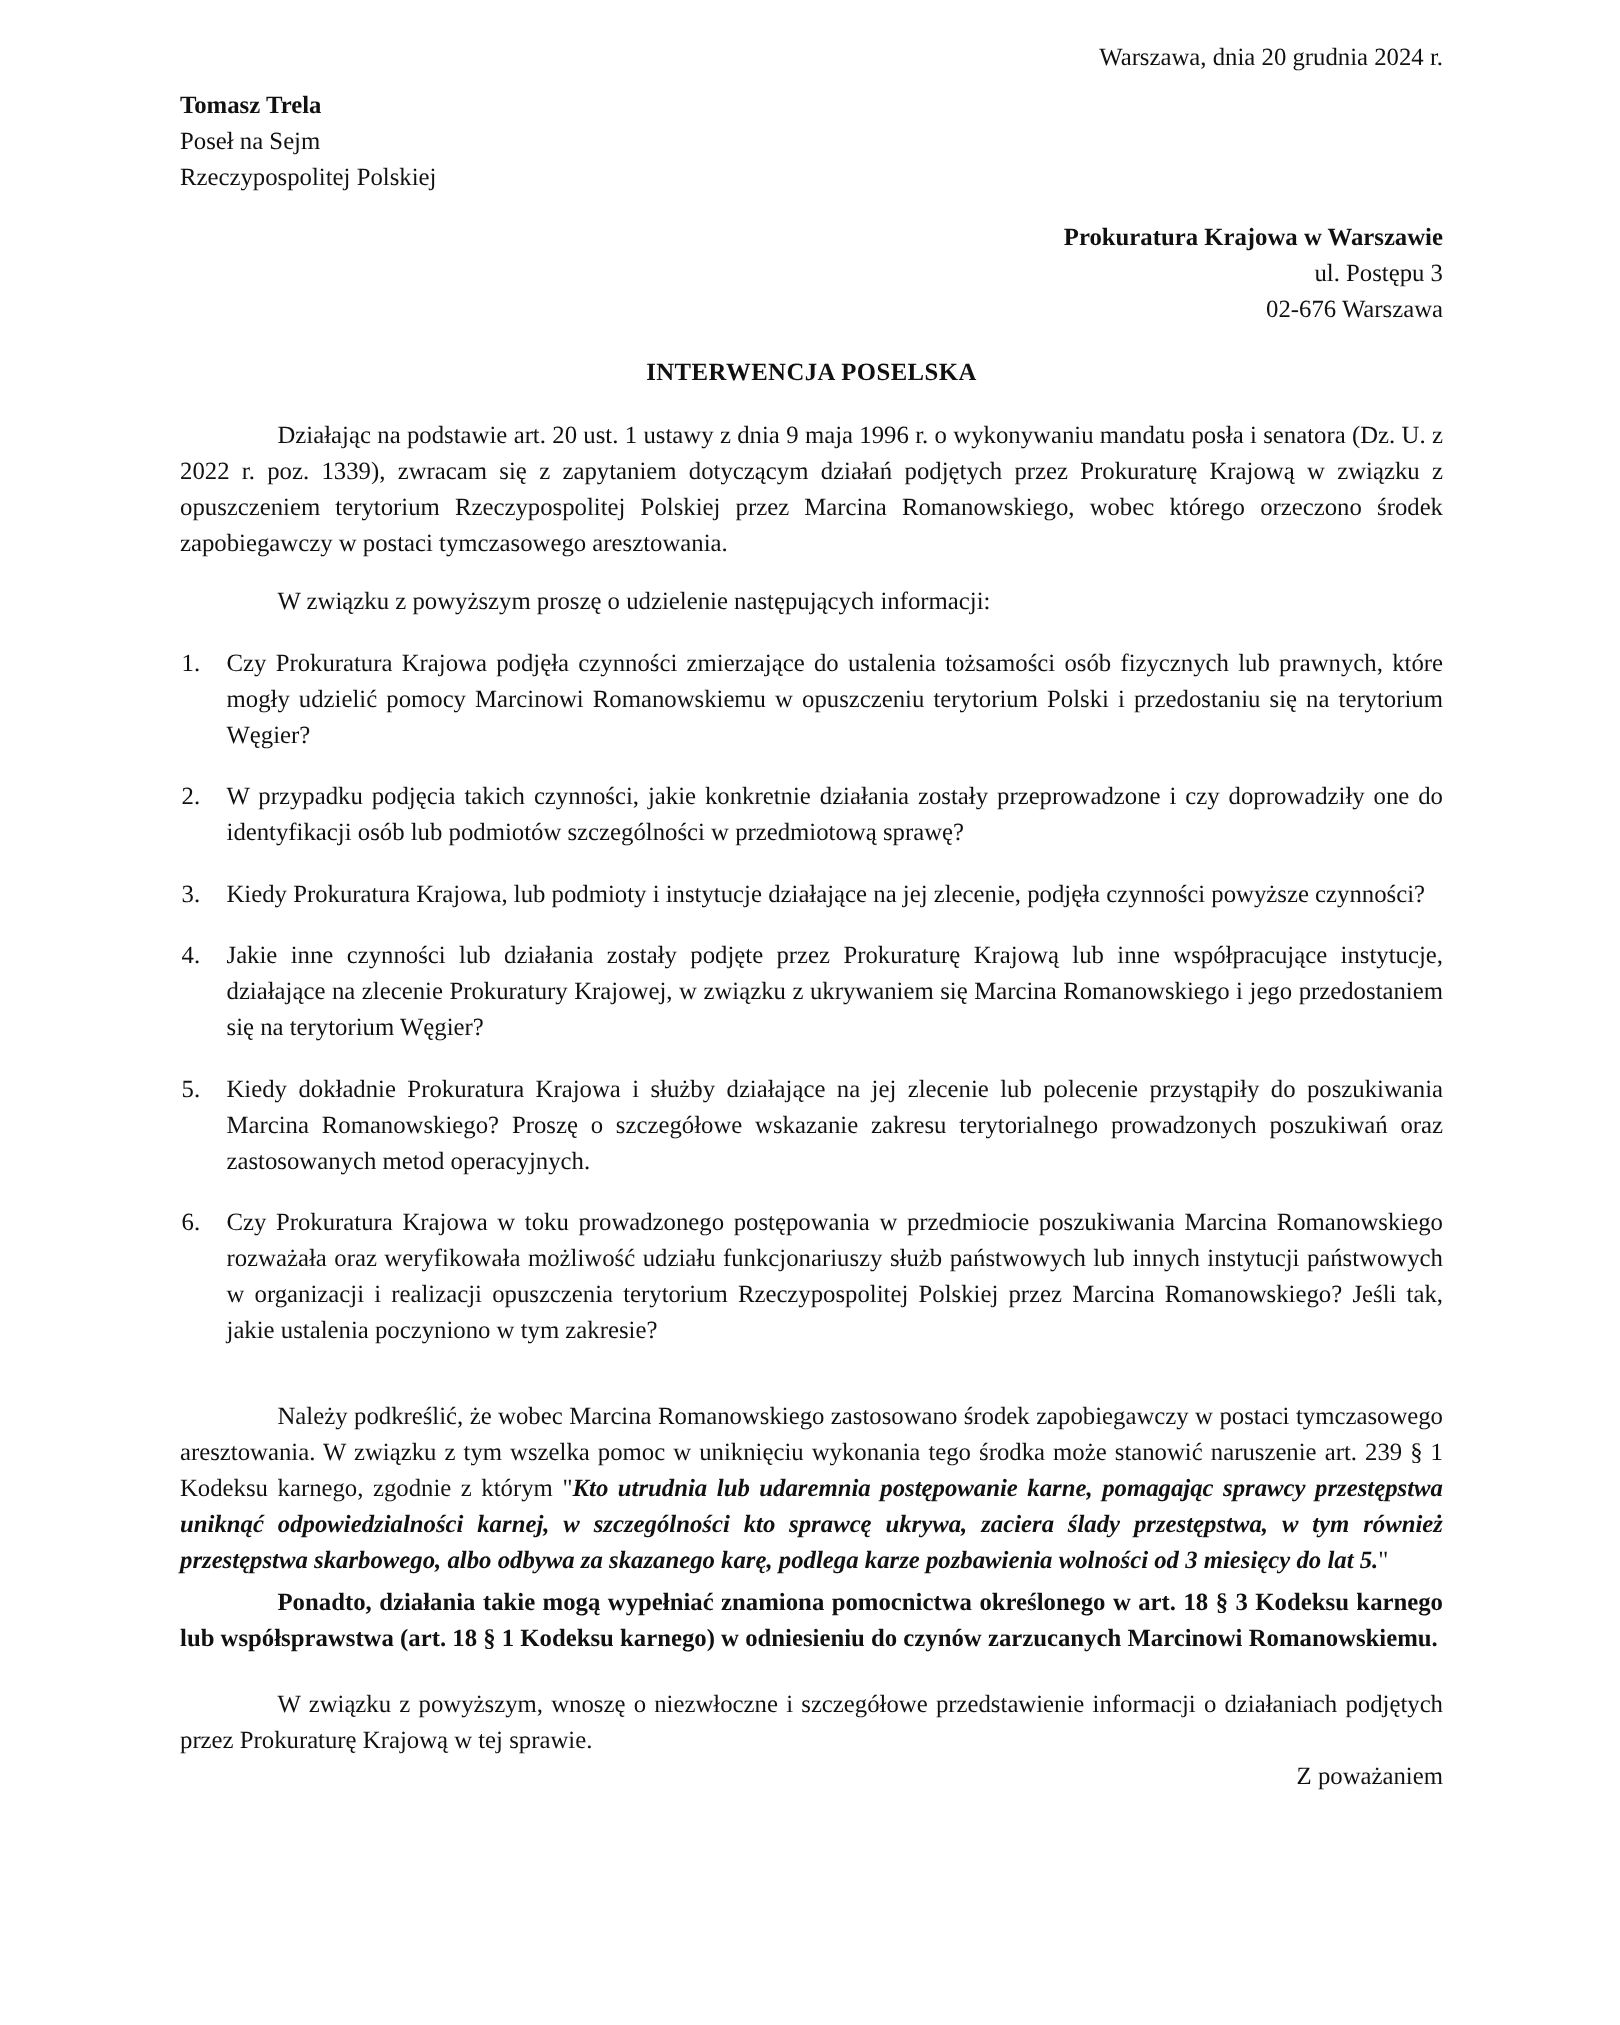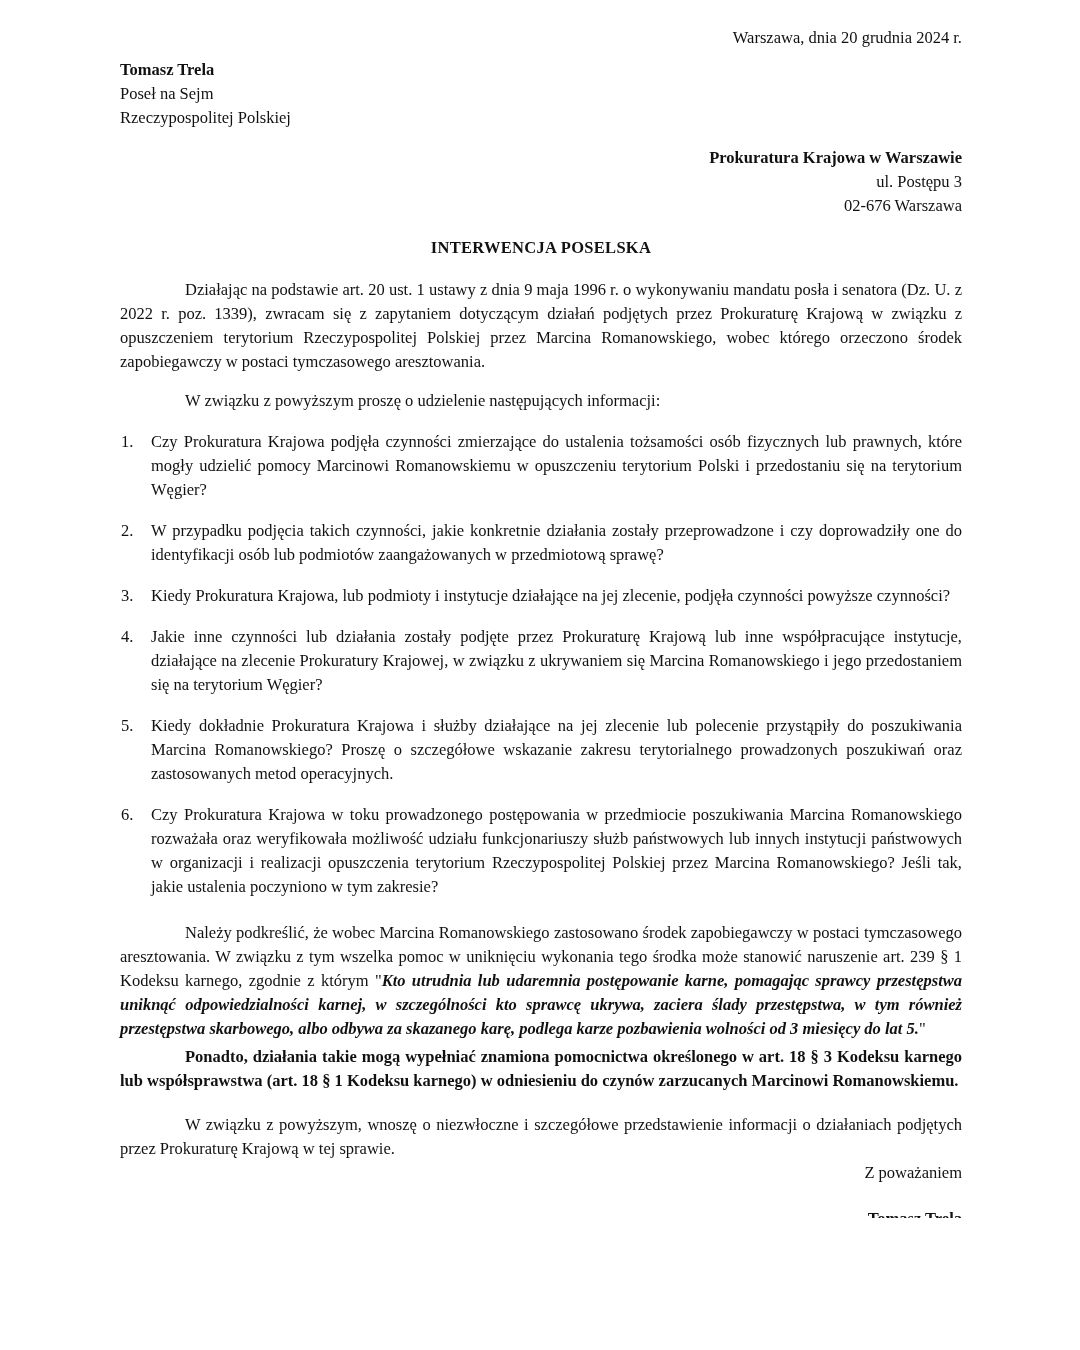"W przypadku podjęcia takich czynności," span { text: zaangażowanych -> szczególności }
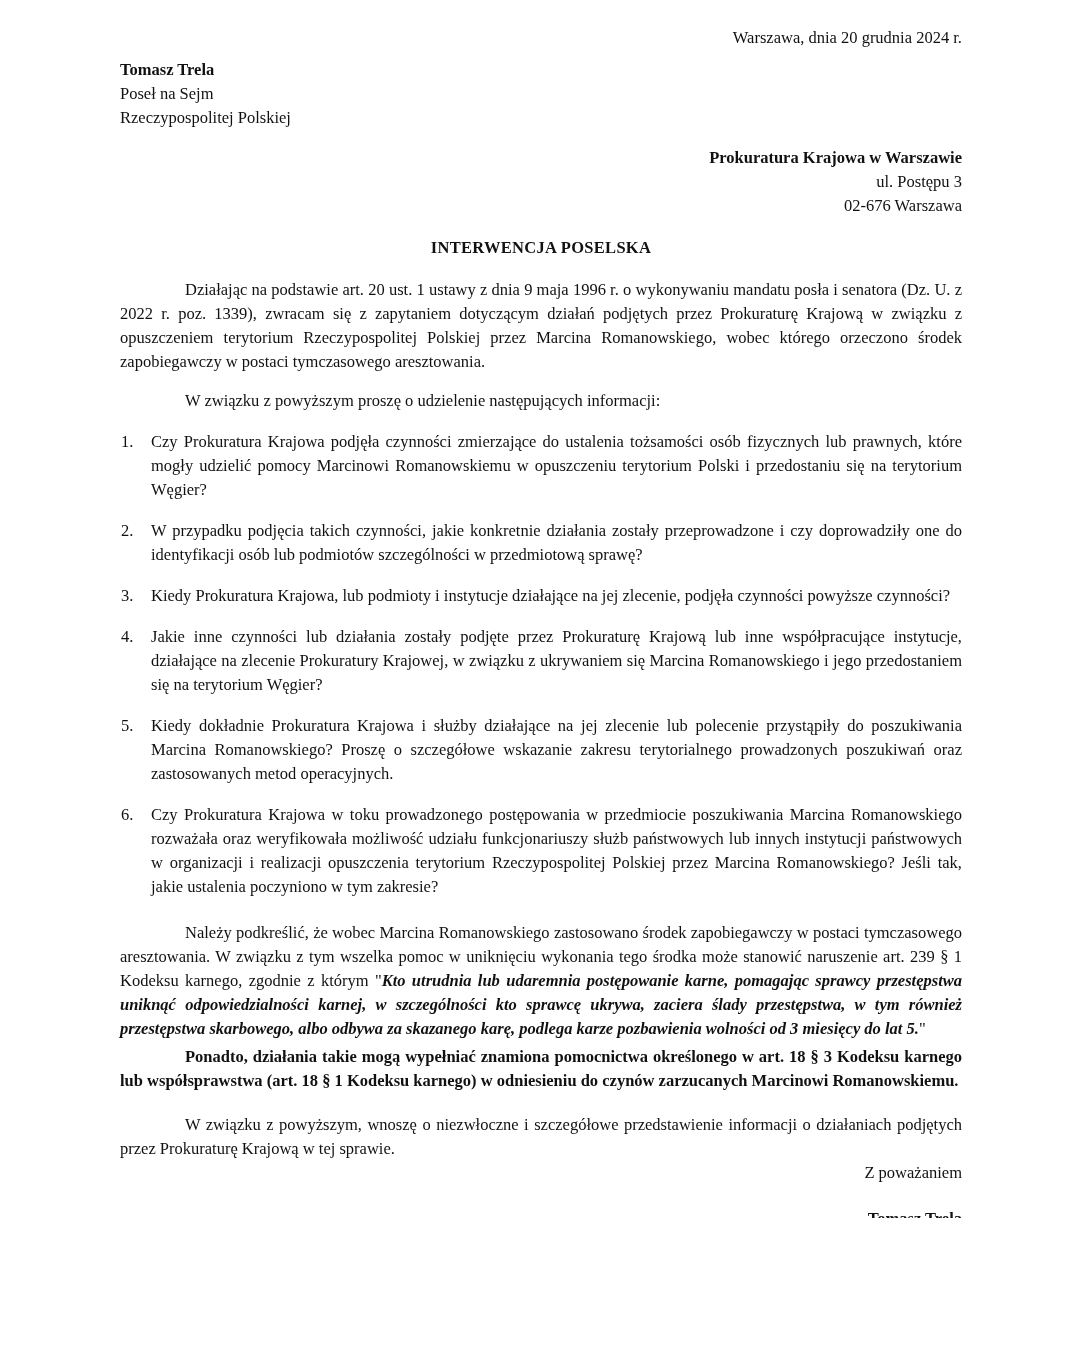"Należy podkreślić, że wobec Marcina" .legal-para { margin-top: 22px -> 33px }
